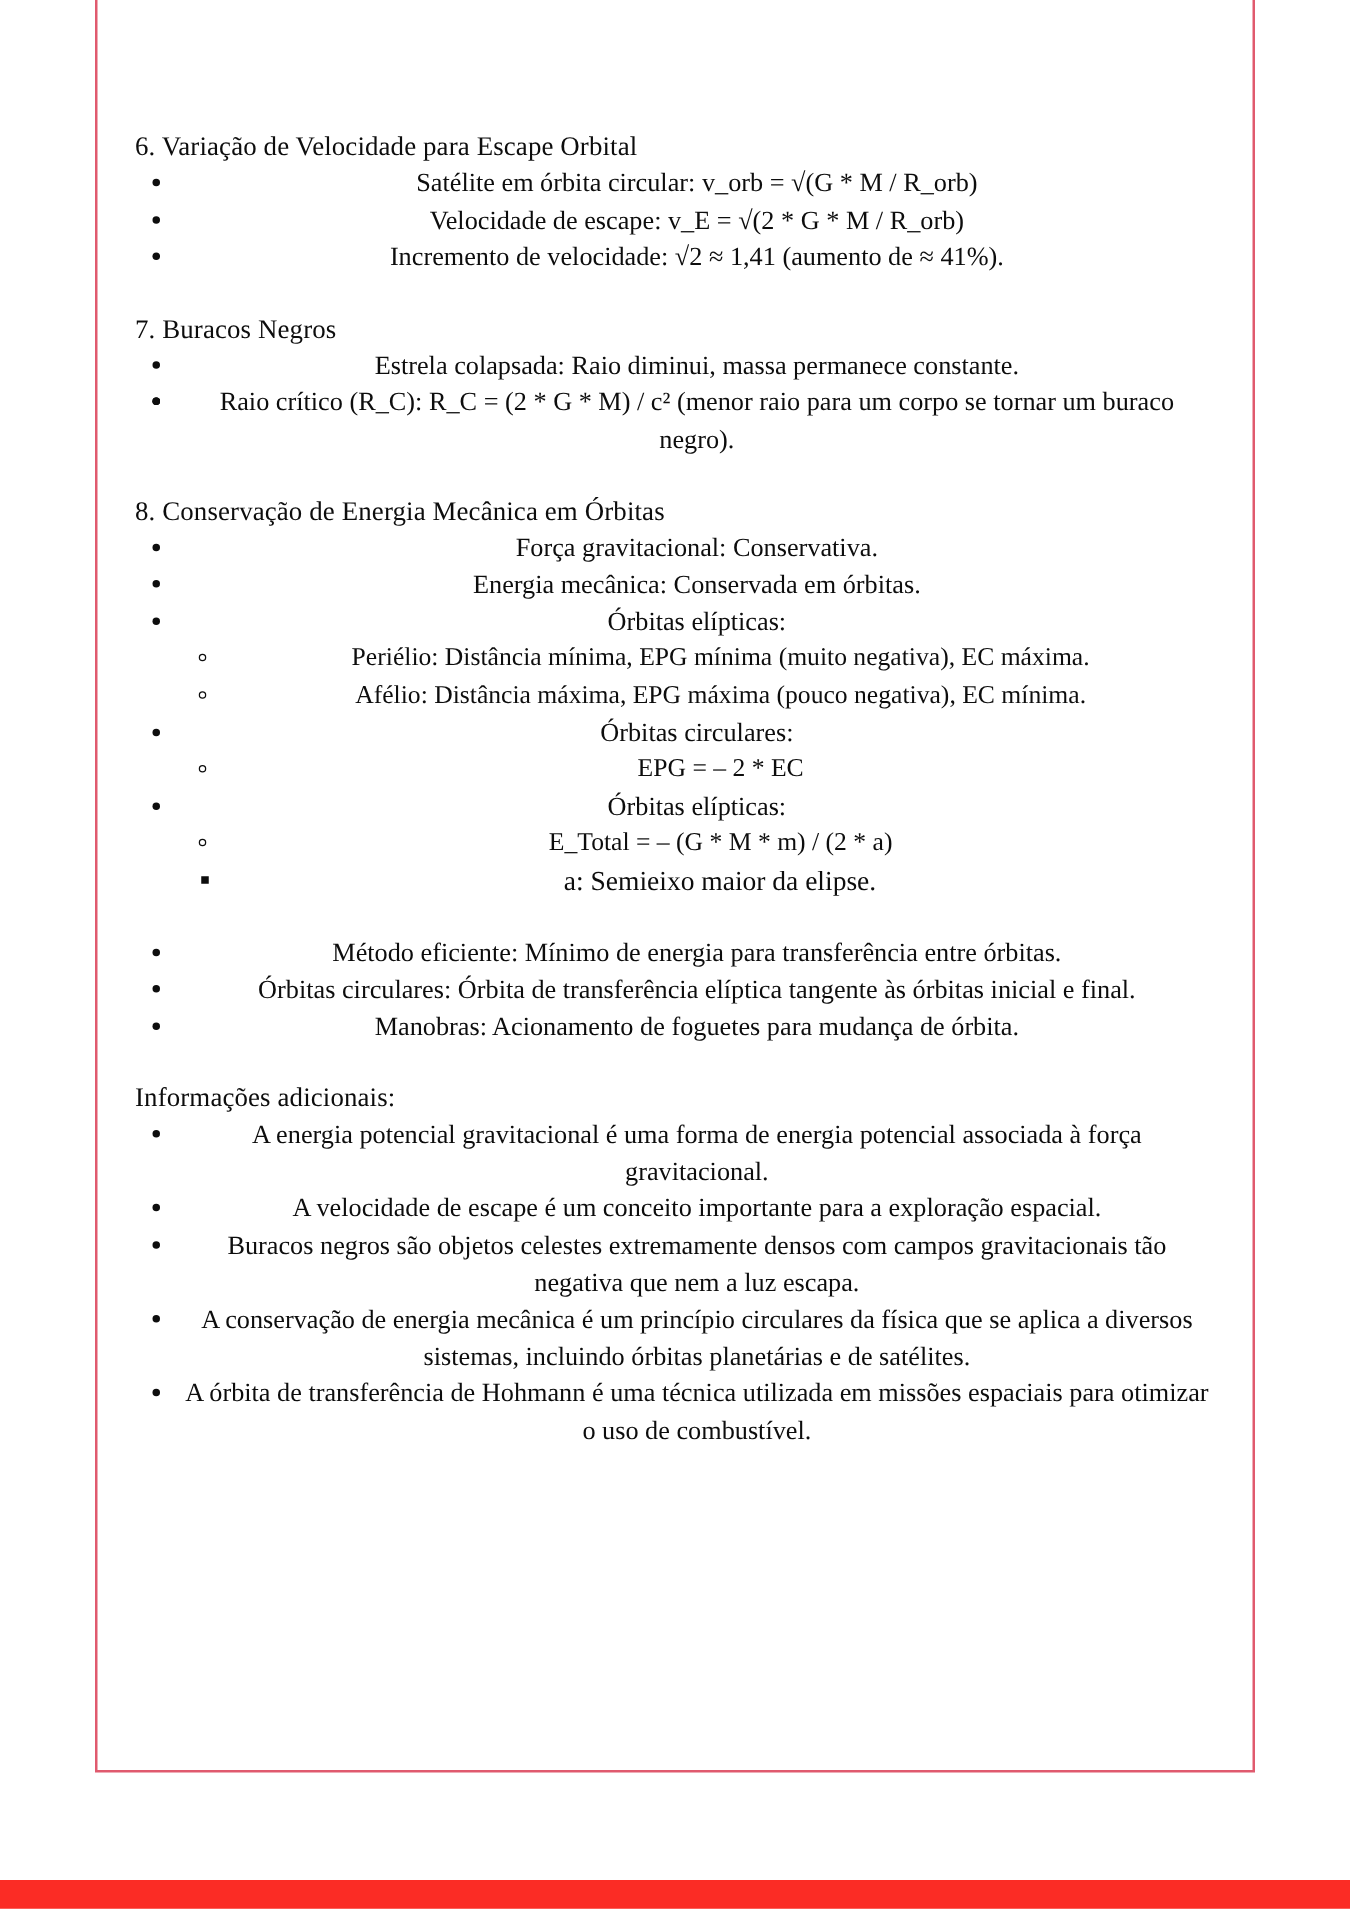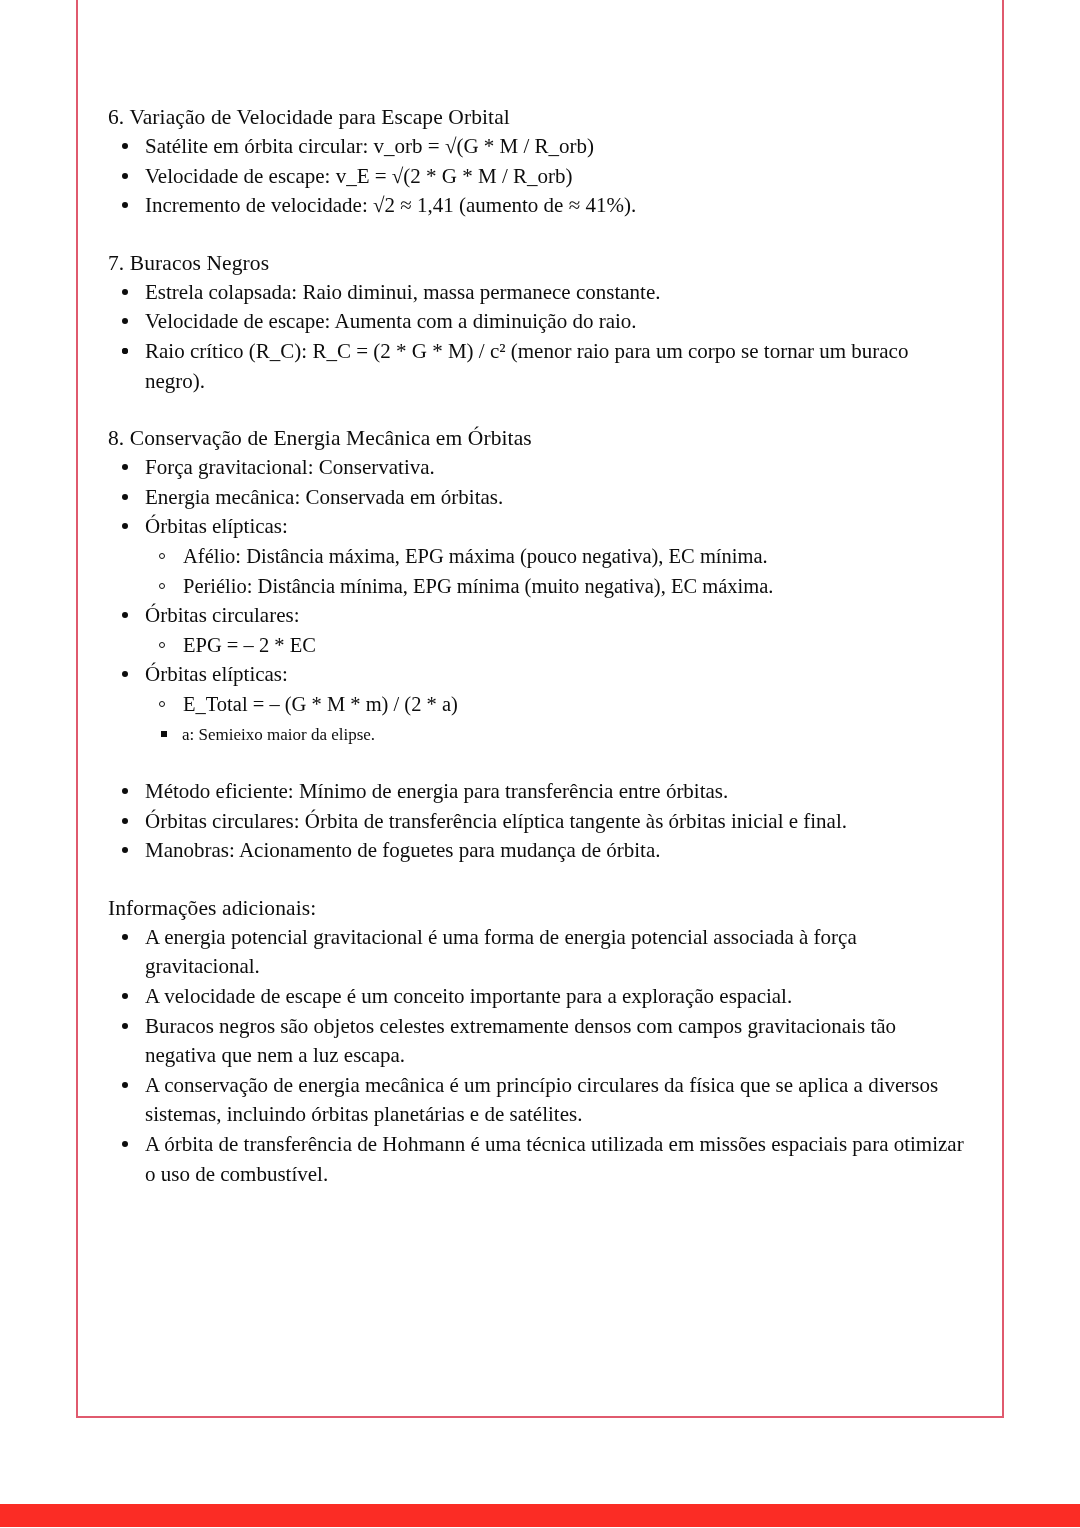"Satélite em órbita circular: v_orb" ul.lv1, ul.lv2, ul.lv3 { text-align: none -> center }
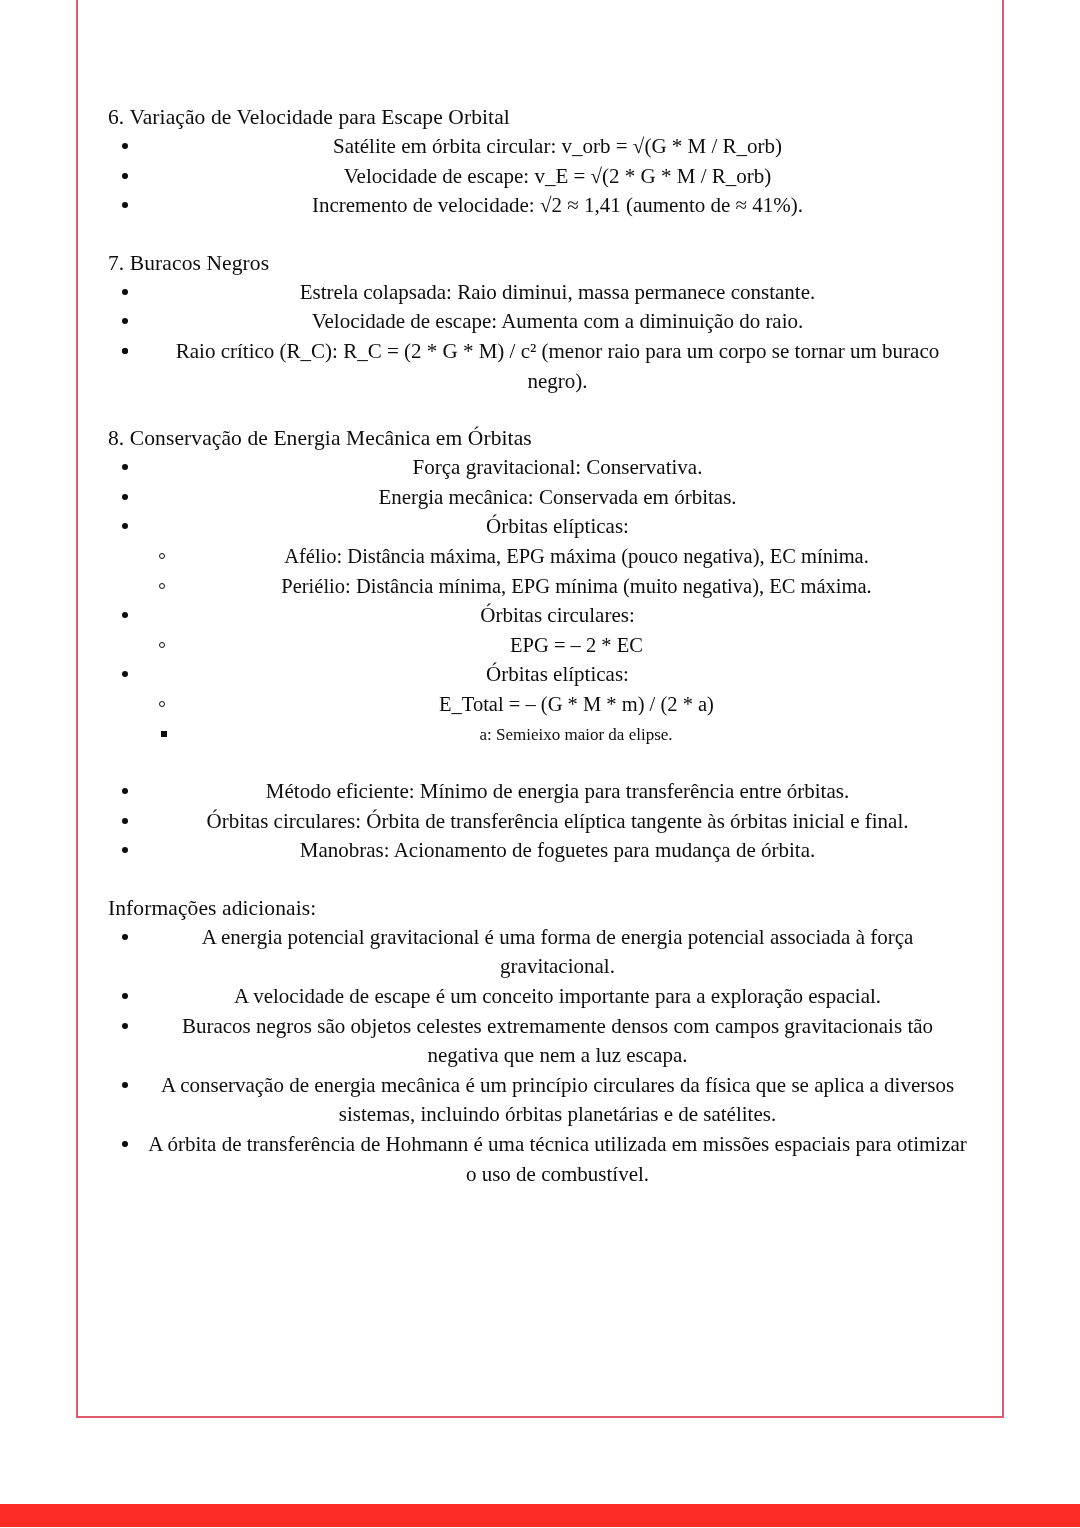"Velocidade de escape: Aumenta com" span { html: <span>Velocidade de escape: Aumenta com a diminuição do raio.</span> -> none }
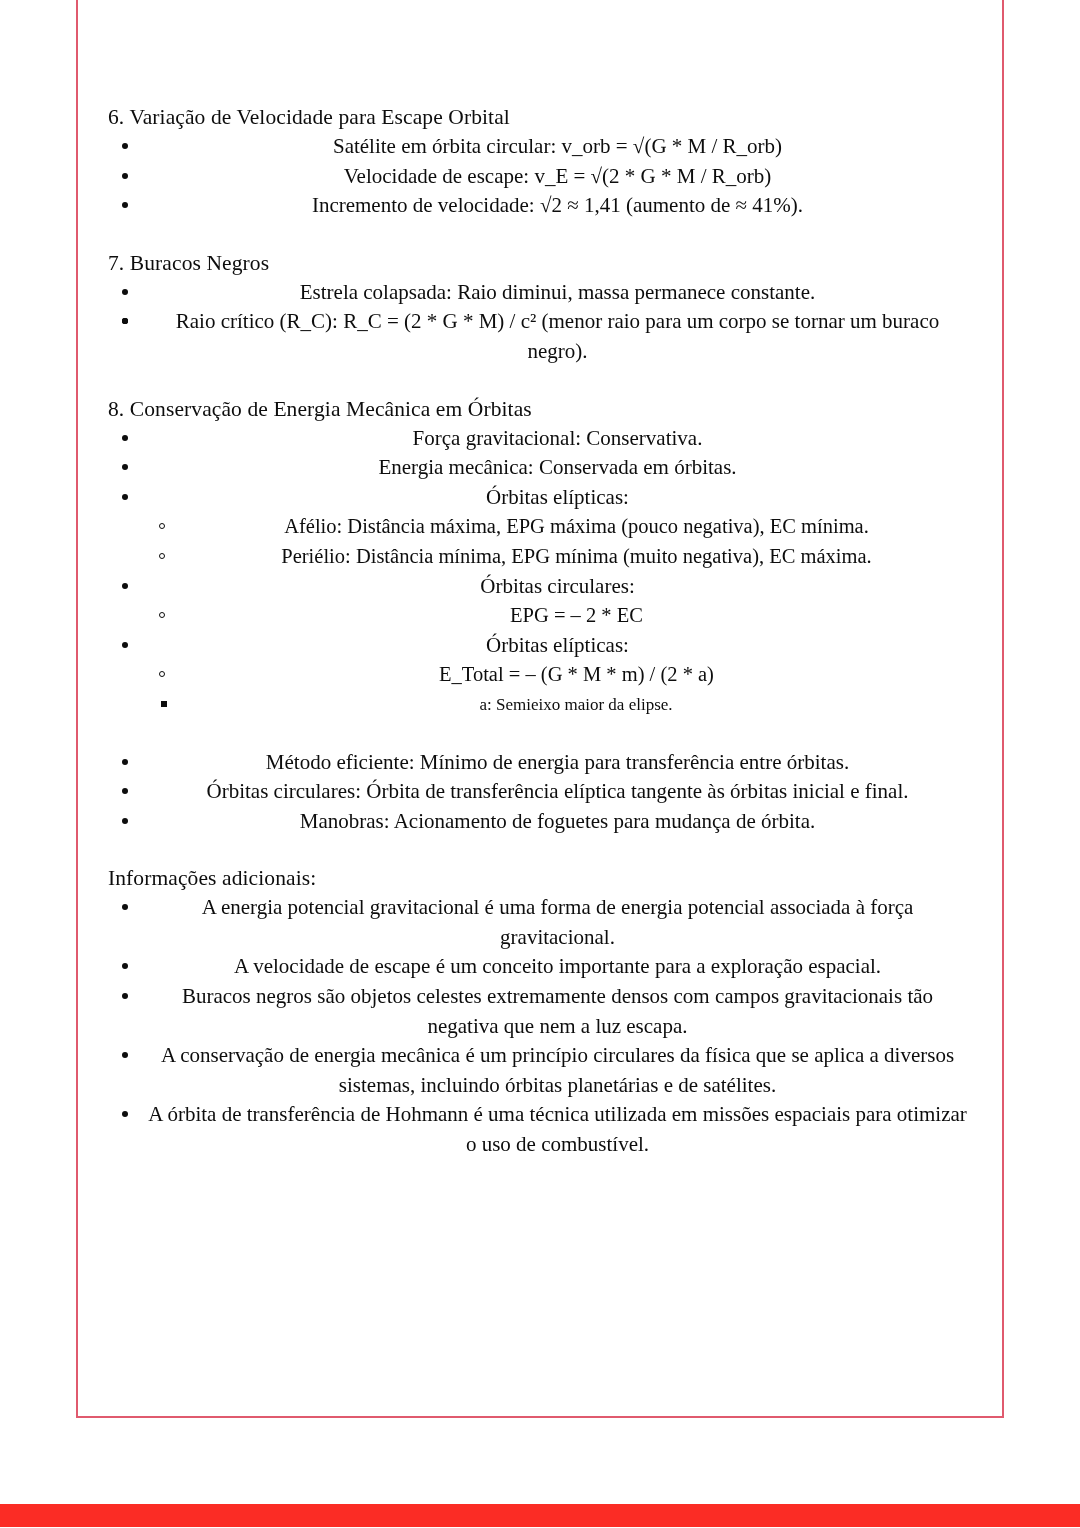"Afélio: Distância máxima, EPG máxima" li { order: before "Periélio: Distância mínima, EPG mínima" -> after "Periélio: Distância mínima, EPG mínima" }
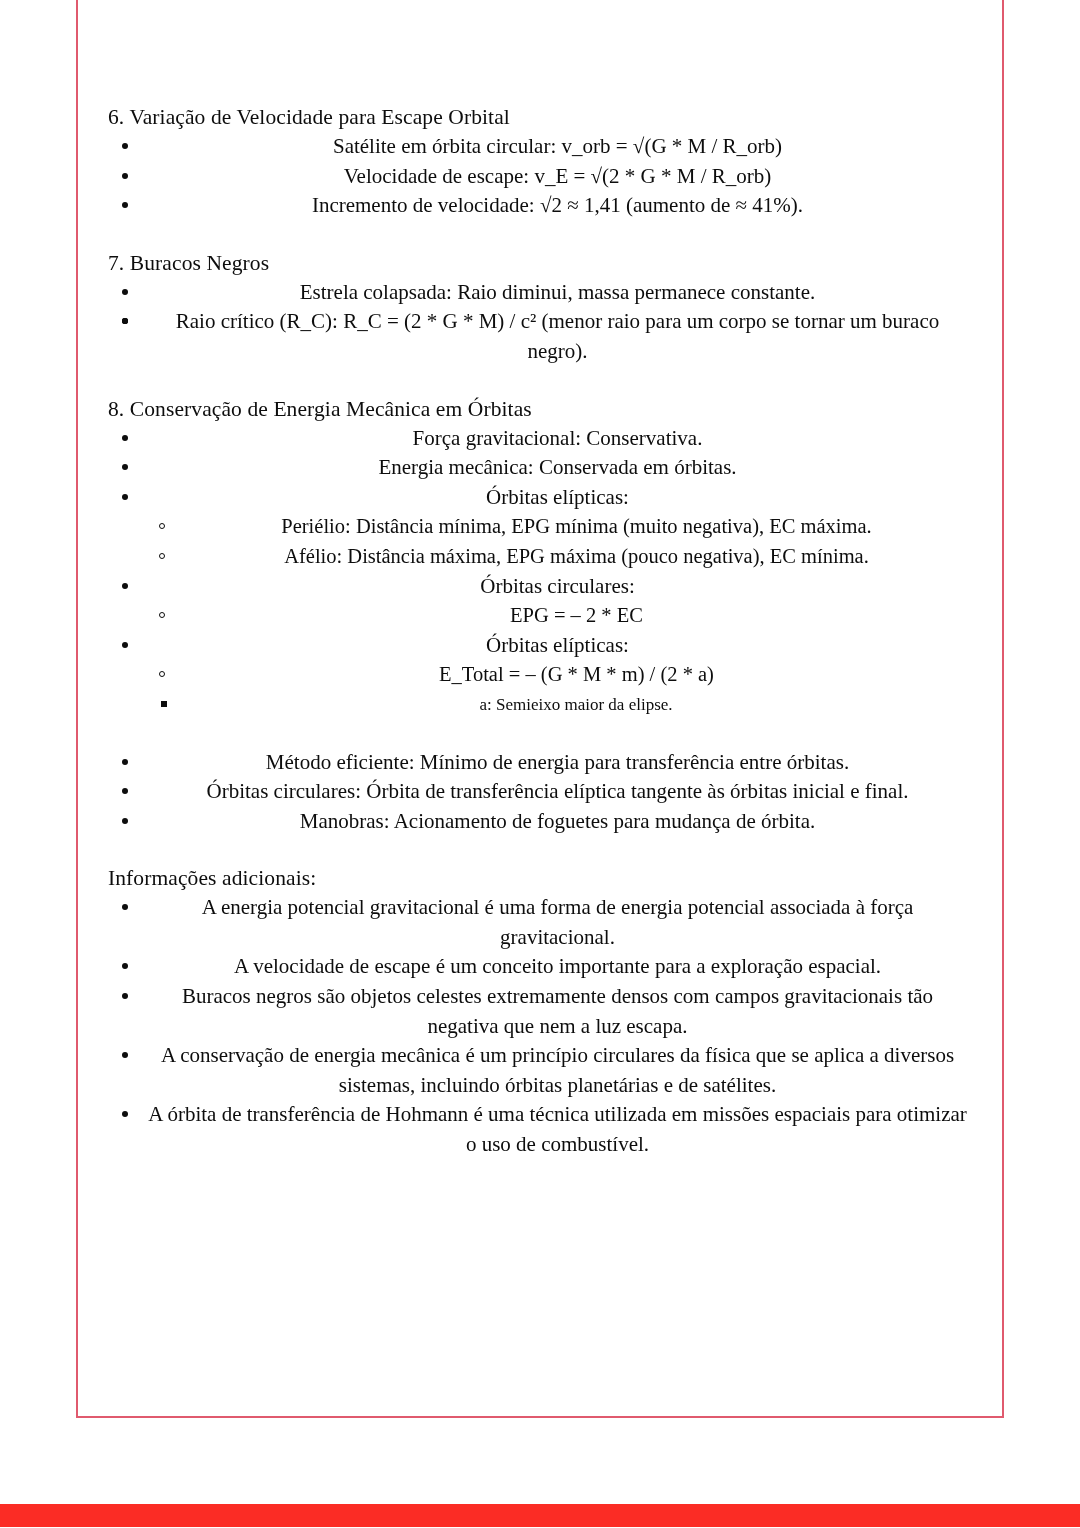"a: Semieixo maior da elipse." ul.lv3 > li { font-size: 17px -> 22px }
